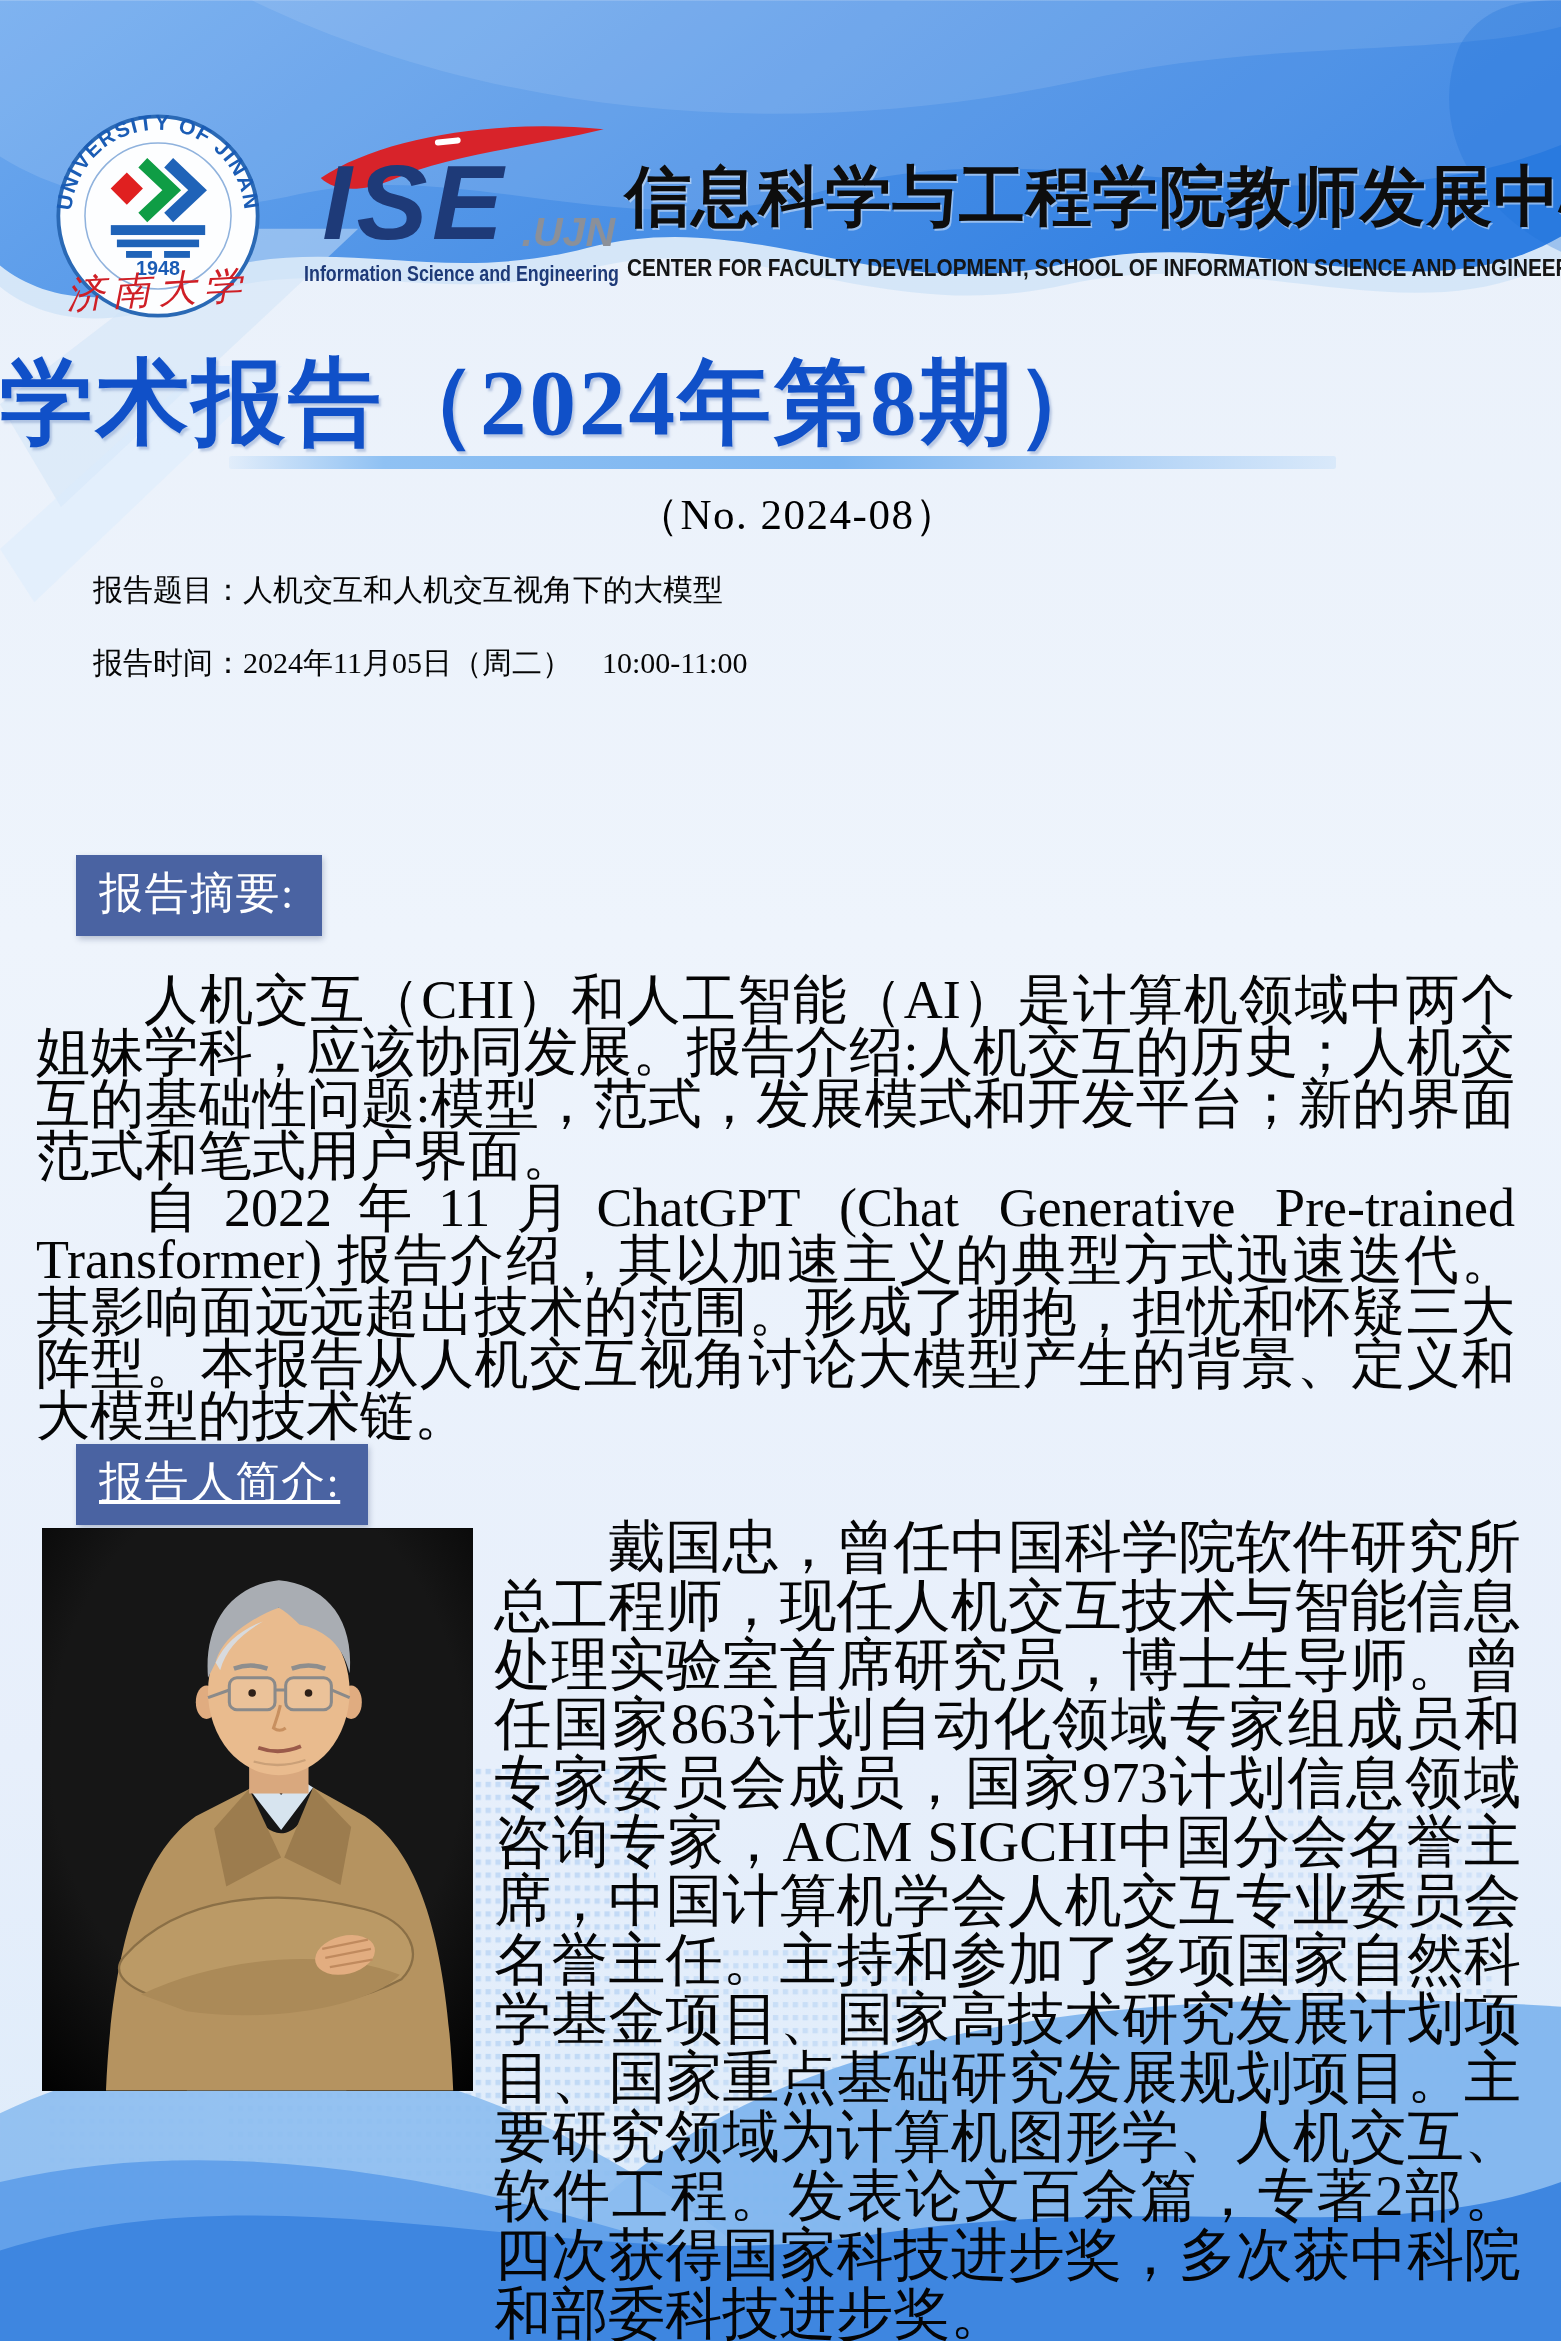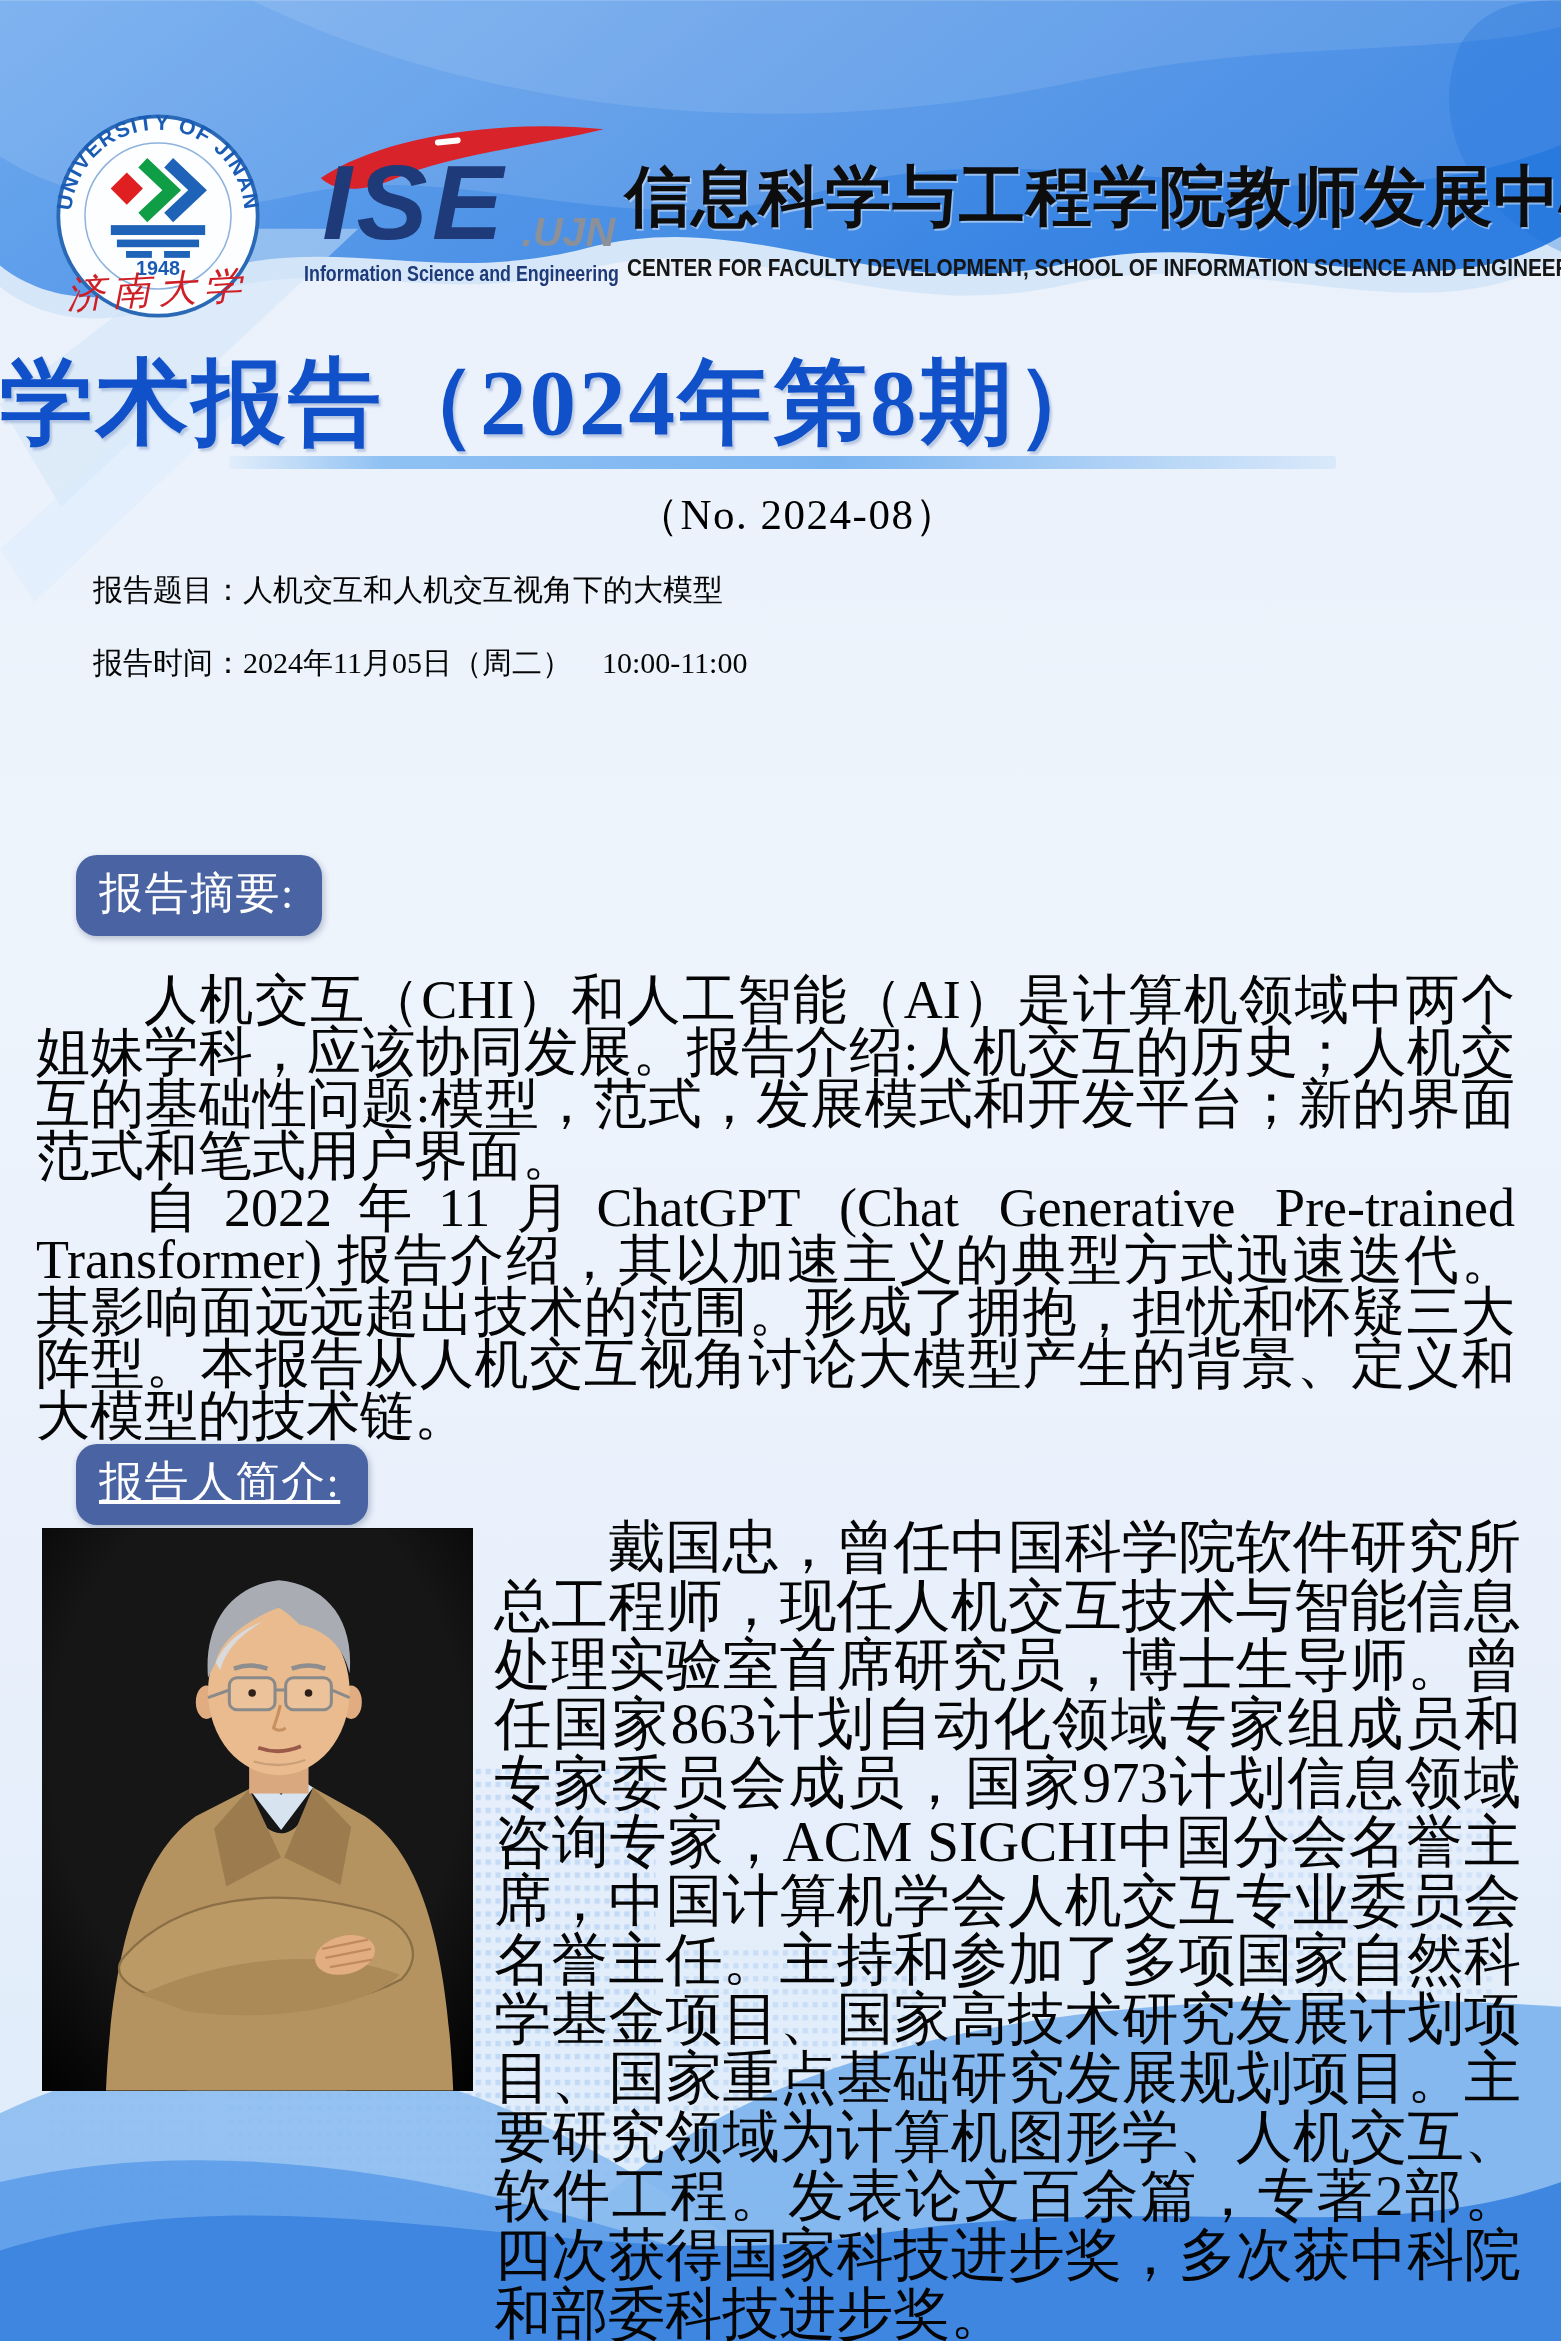"报告摘要:" .sec-box { border-radius: 21px -> none }
